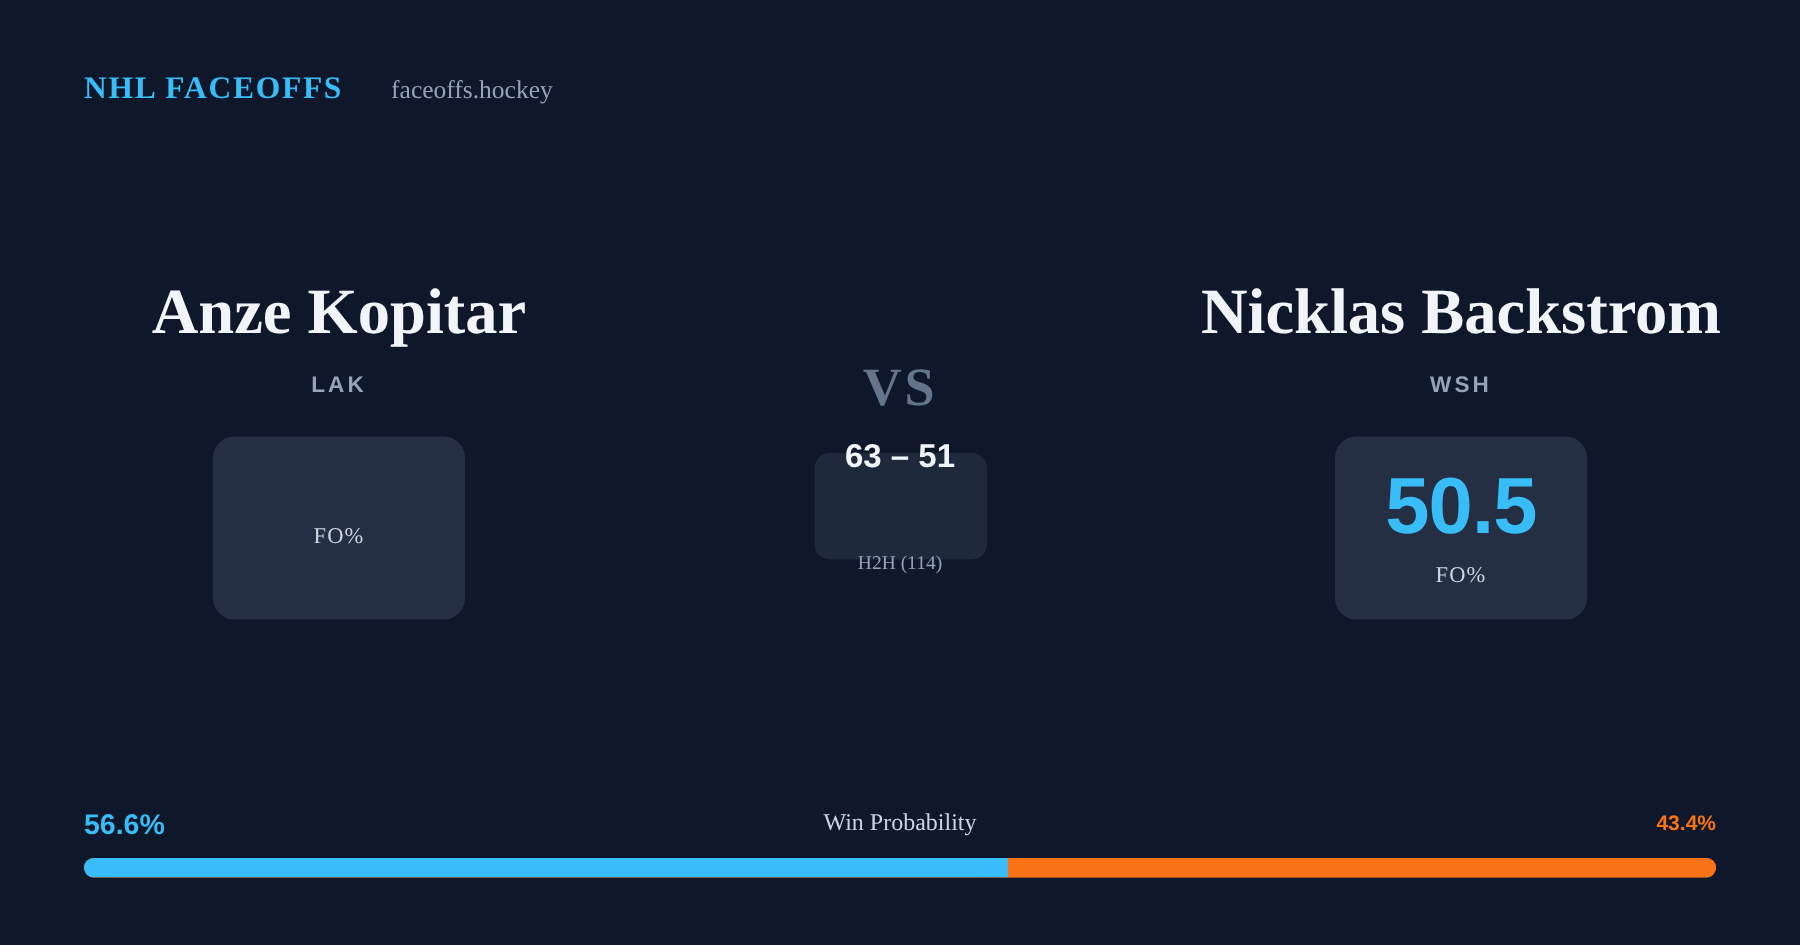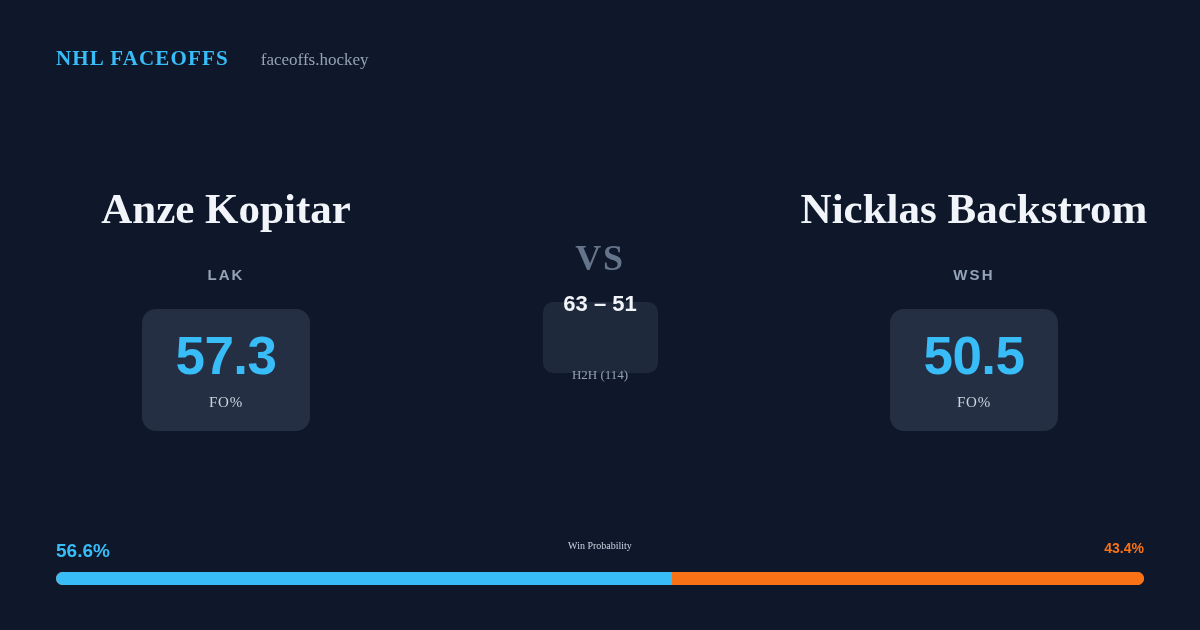"LAK" .team-abbr { margin-top: 34px -> 16px }
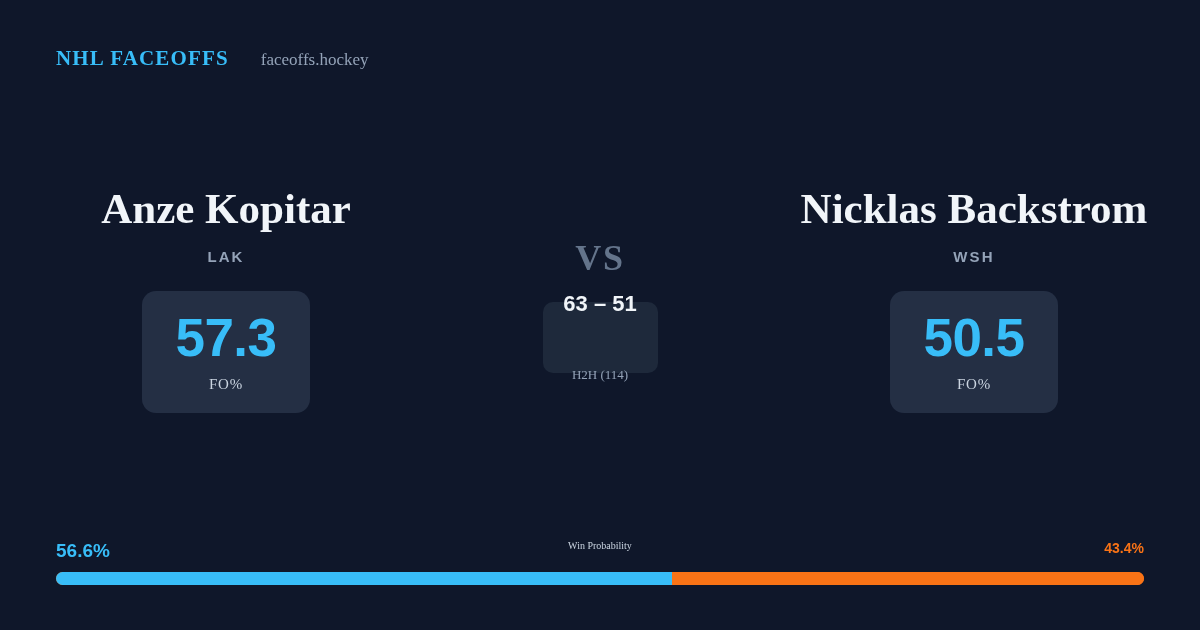"57.3" div.stat-value { html: <div>57.3</div> -> none }
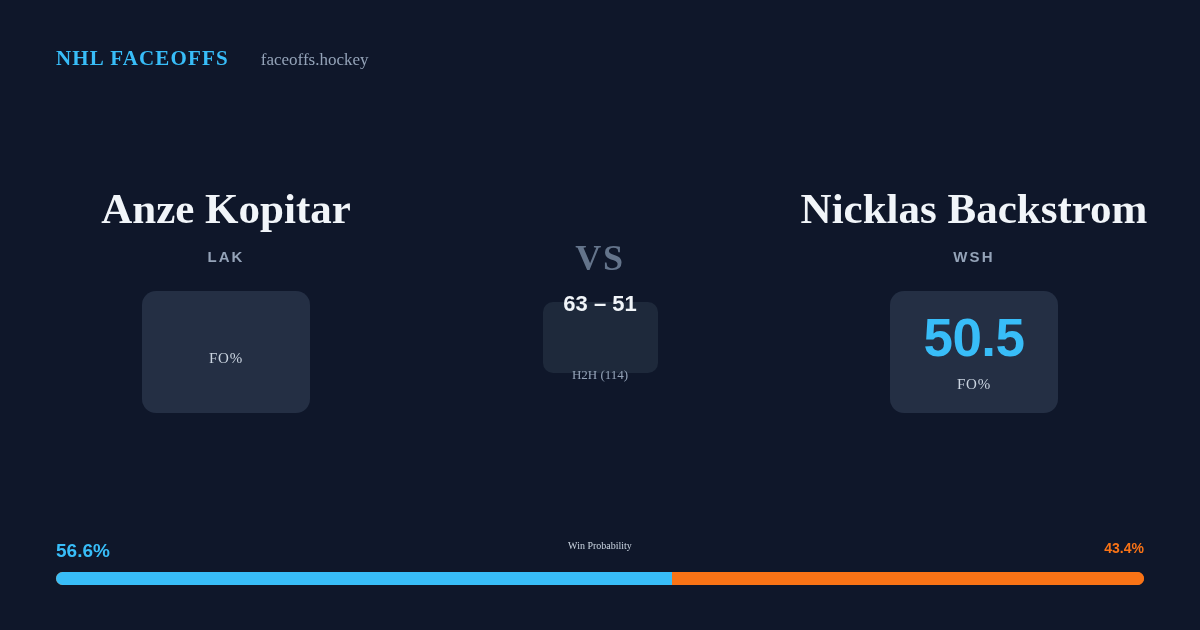"Win Probability" .wp-title { font-size: 10px -> 16px }
